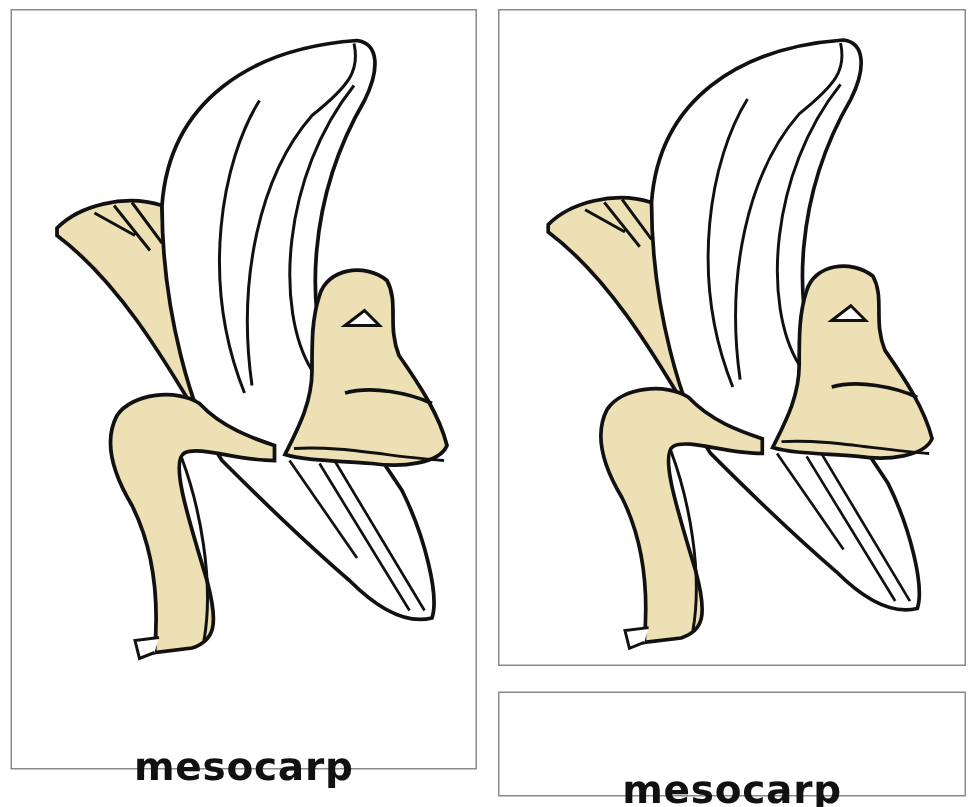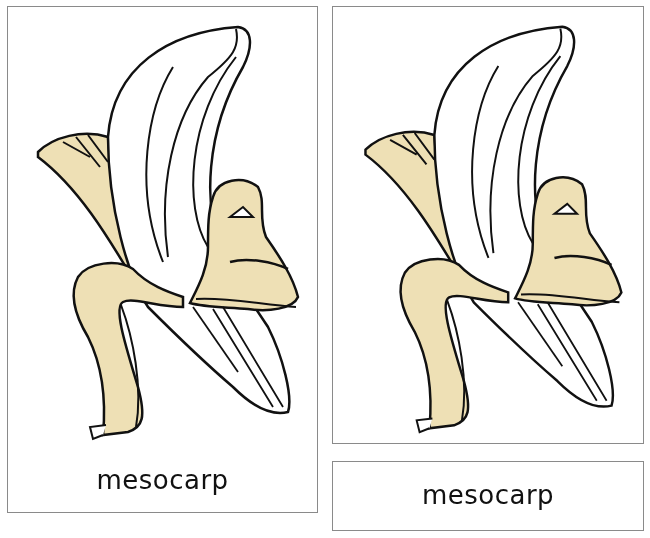"mesocarp" .caption { font-weight: 400 -> 700; margin-top: none -> 32px }
